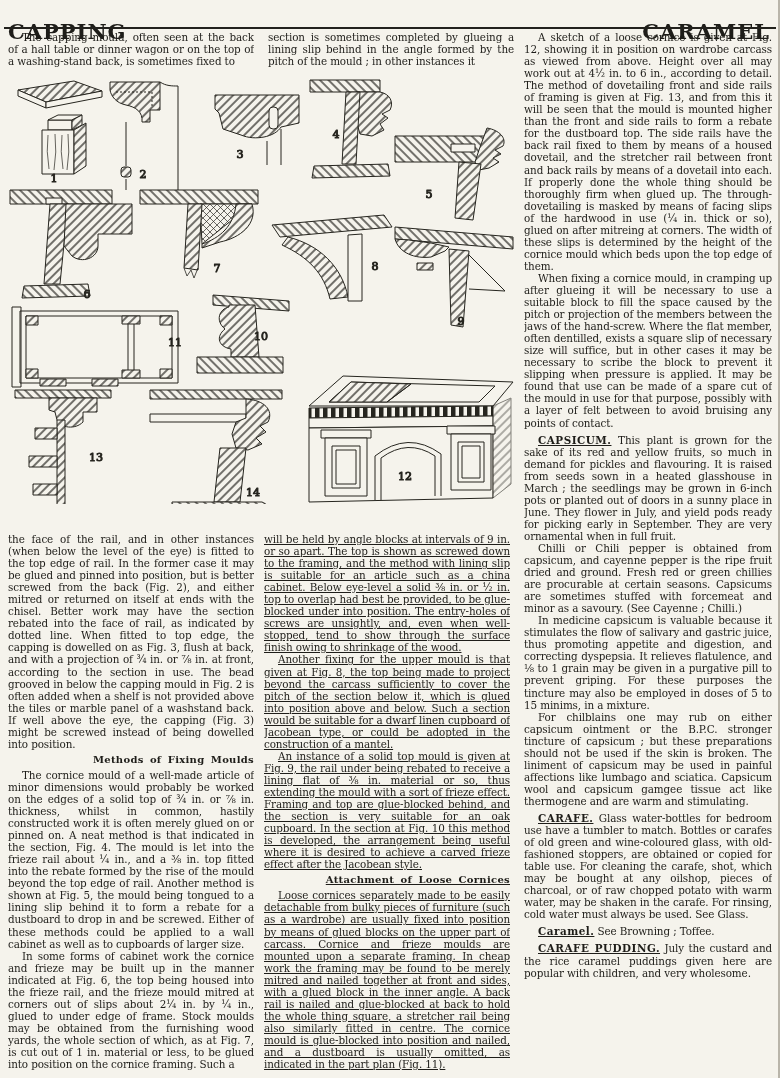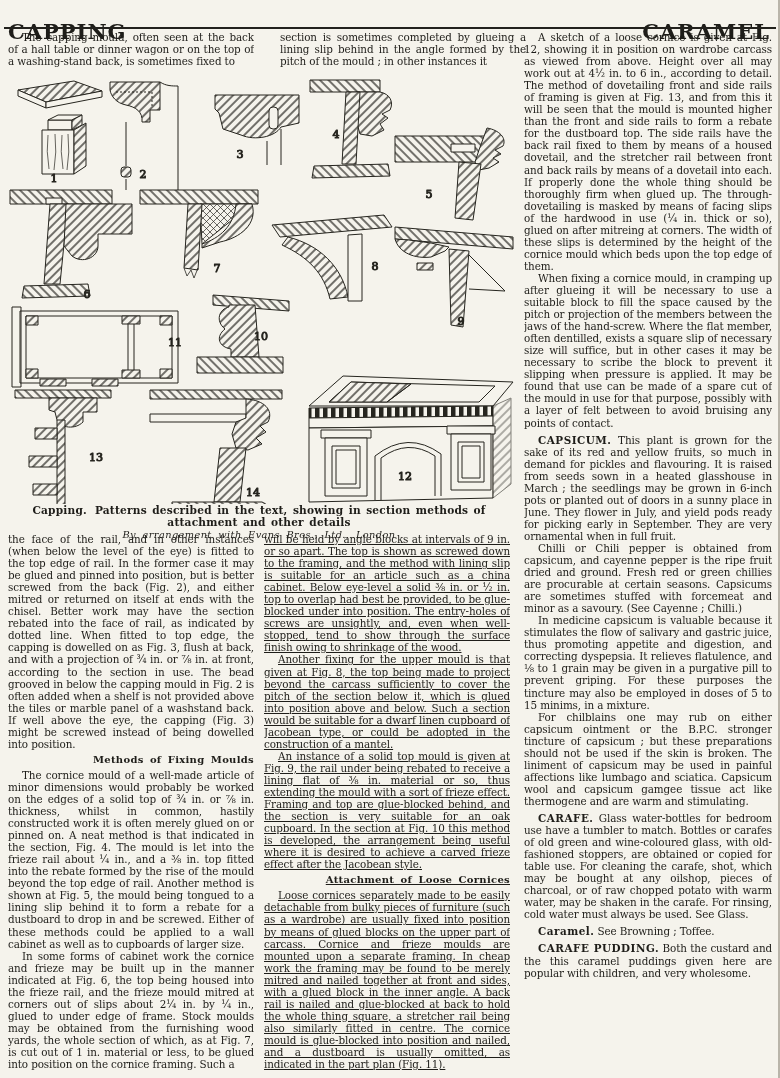"section is sometimes completed by" .col2-top { left: 280px -> 268px }
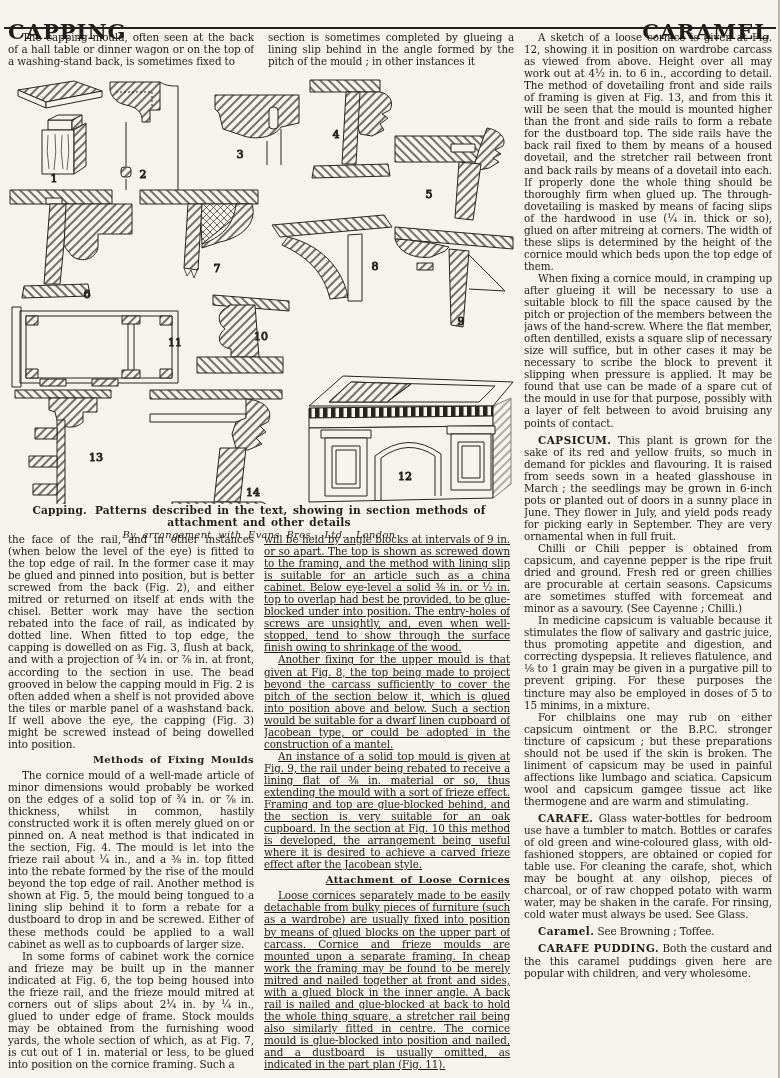"CAPSICUM." .headword { text-decoration: none -> underline }
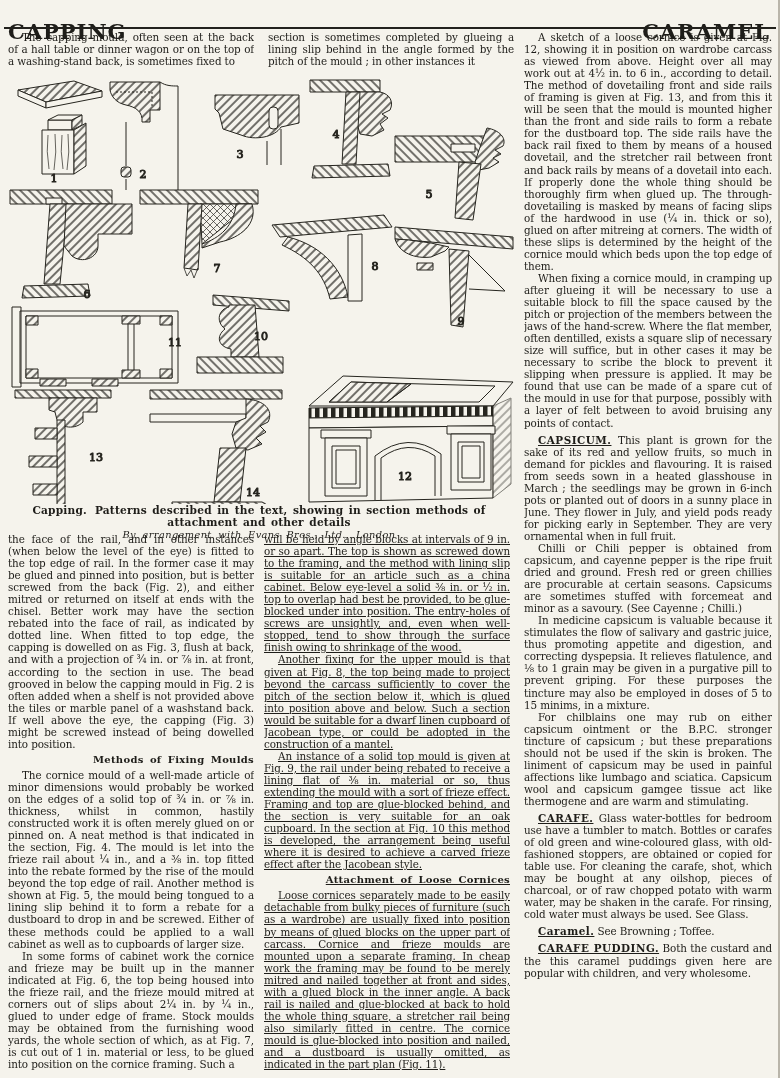"Capping. Patterns described in the" div.caption { html: <div> <div> <span>Capping.</span><span>Patterns described in the text, showing in section methods of attachment and other details</span> </div> <div>By arrangement with Evans Bros., Ltd., London</div> </div> -> none }
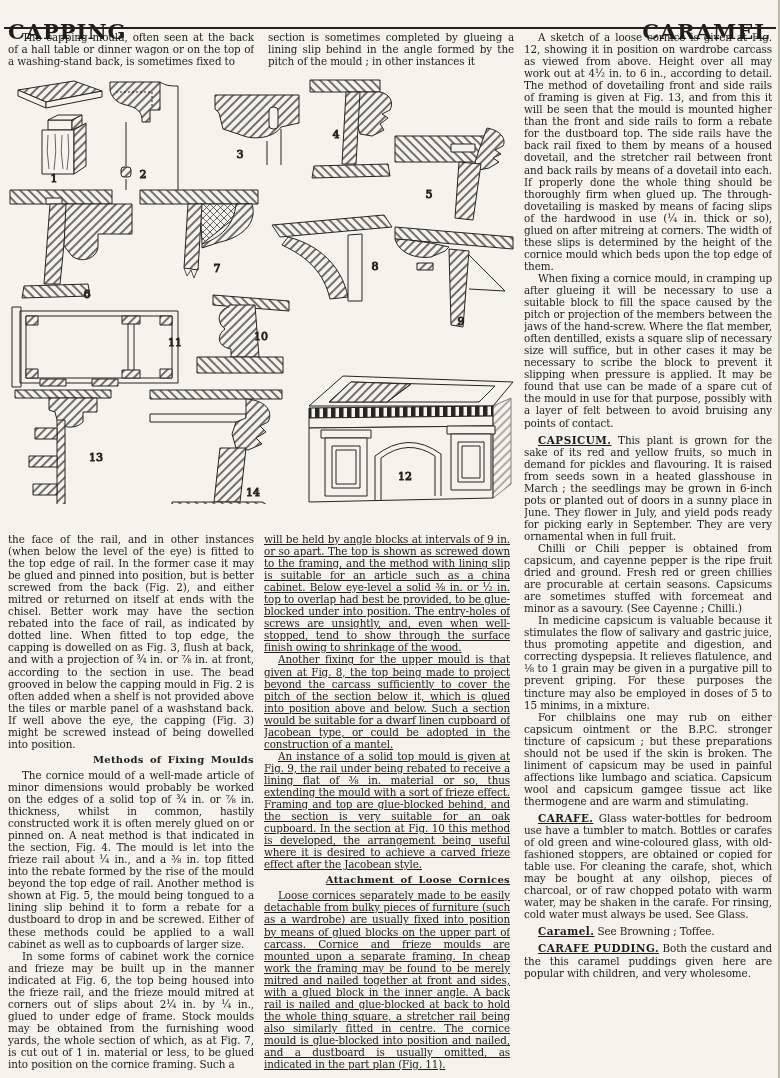"Both the custard and the" span { text: Both the custard and the this -> July the custard and the rice }
